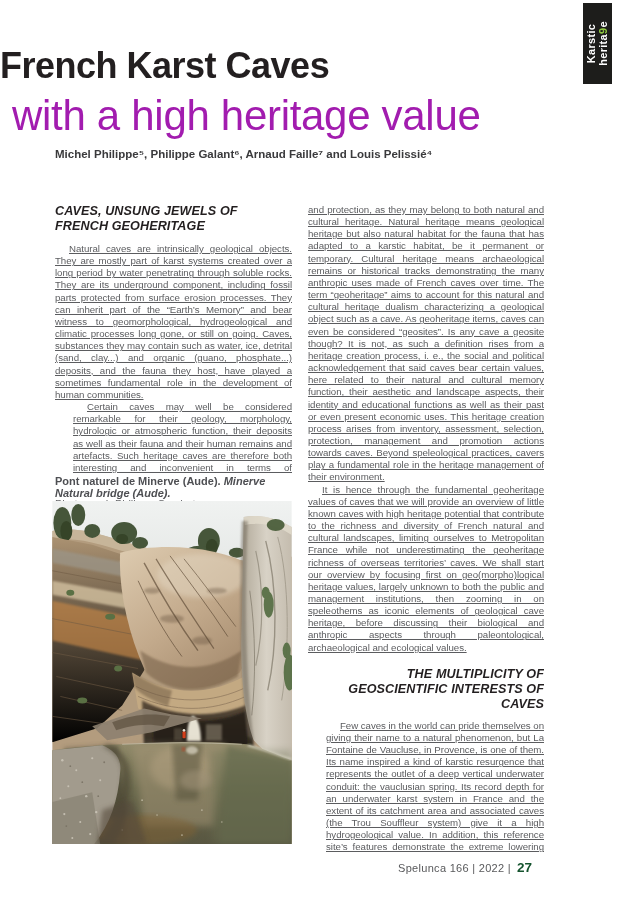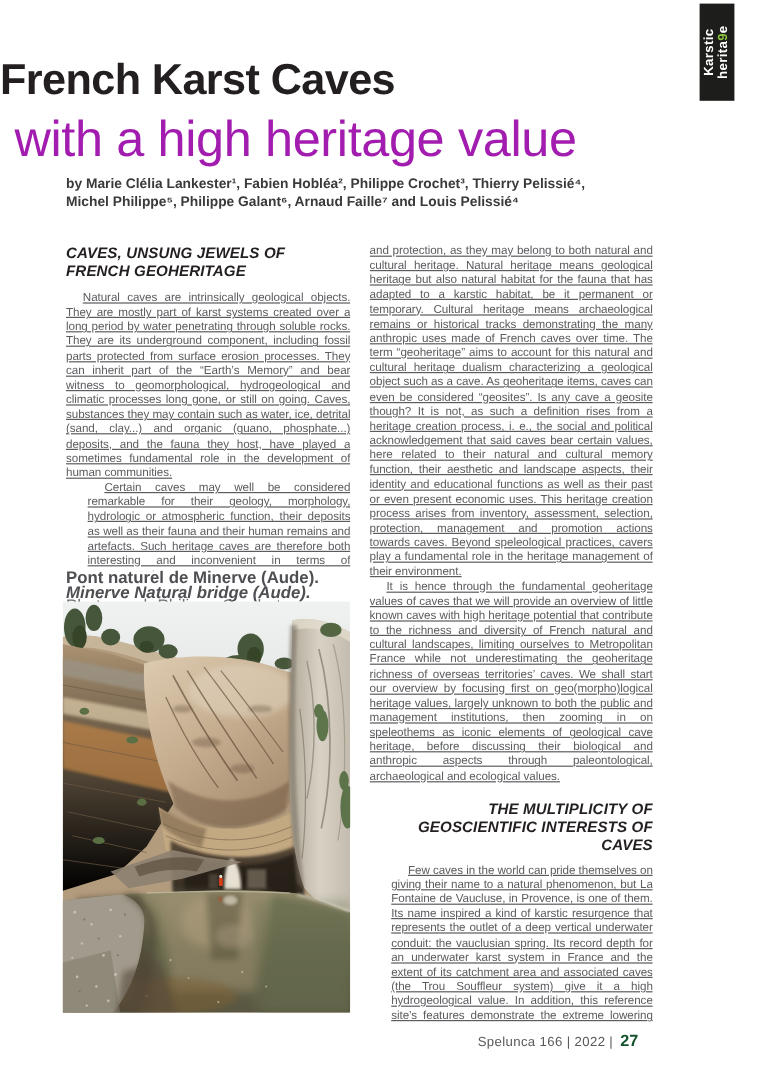"by Marie Clélia Lankester¹, Fabien" div { html: <div>by Marie Clélia Lankester¹, Fabien Hobléa², Philippe Crochet³, Thierry Pelissié⁴,</div> -> none }
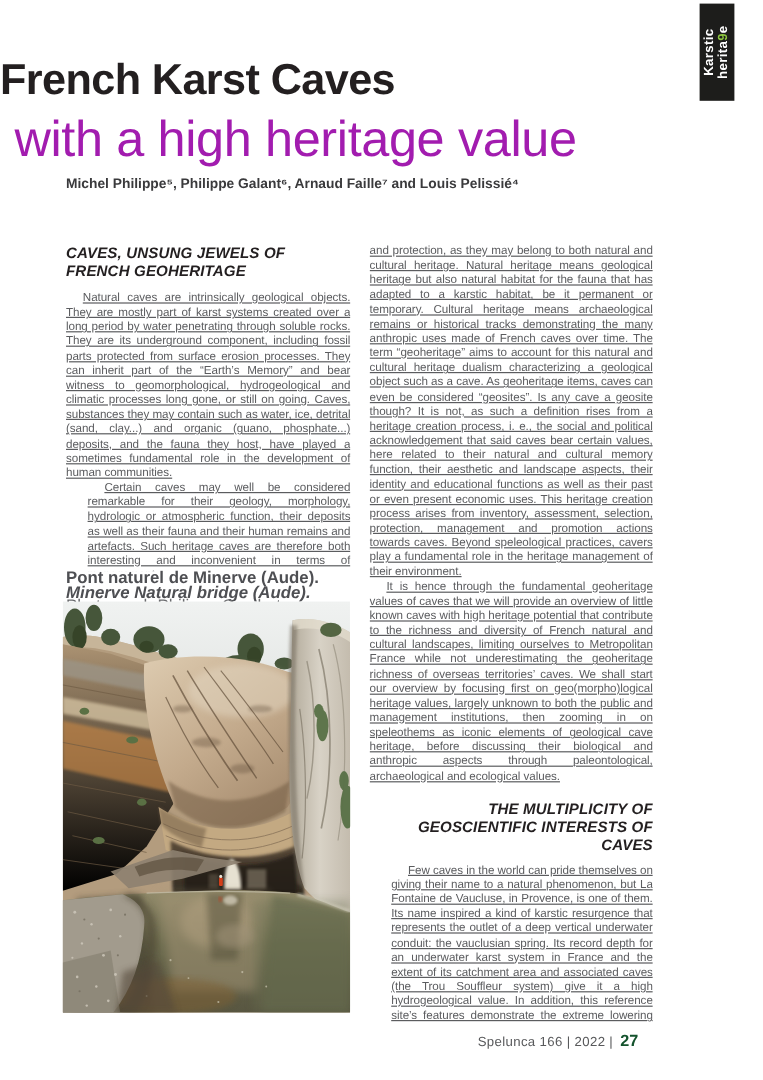"Pont naturel de Minerve (Aude)." .caption { font-size: 14px -> 11px }
